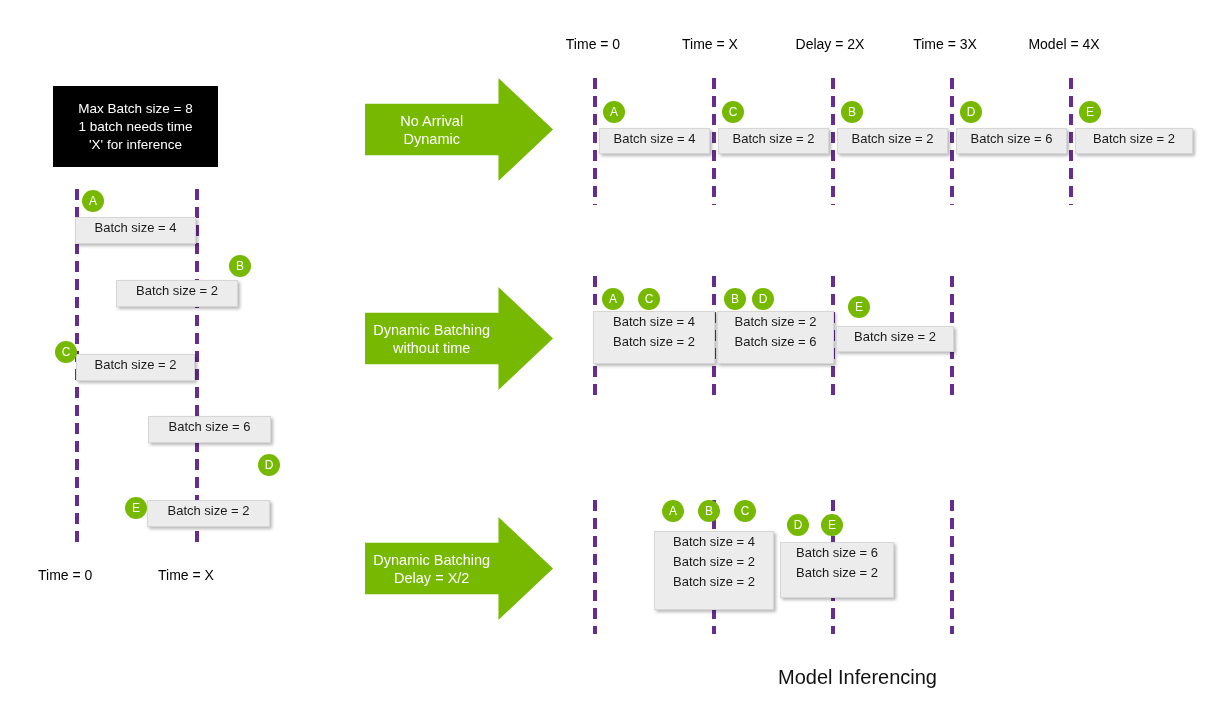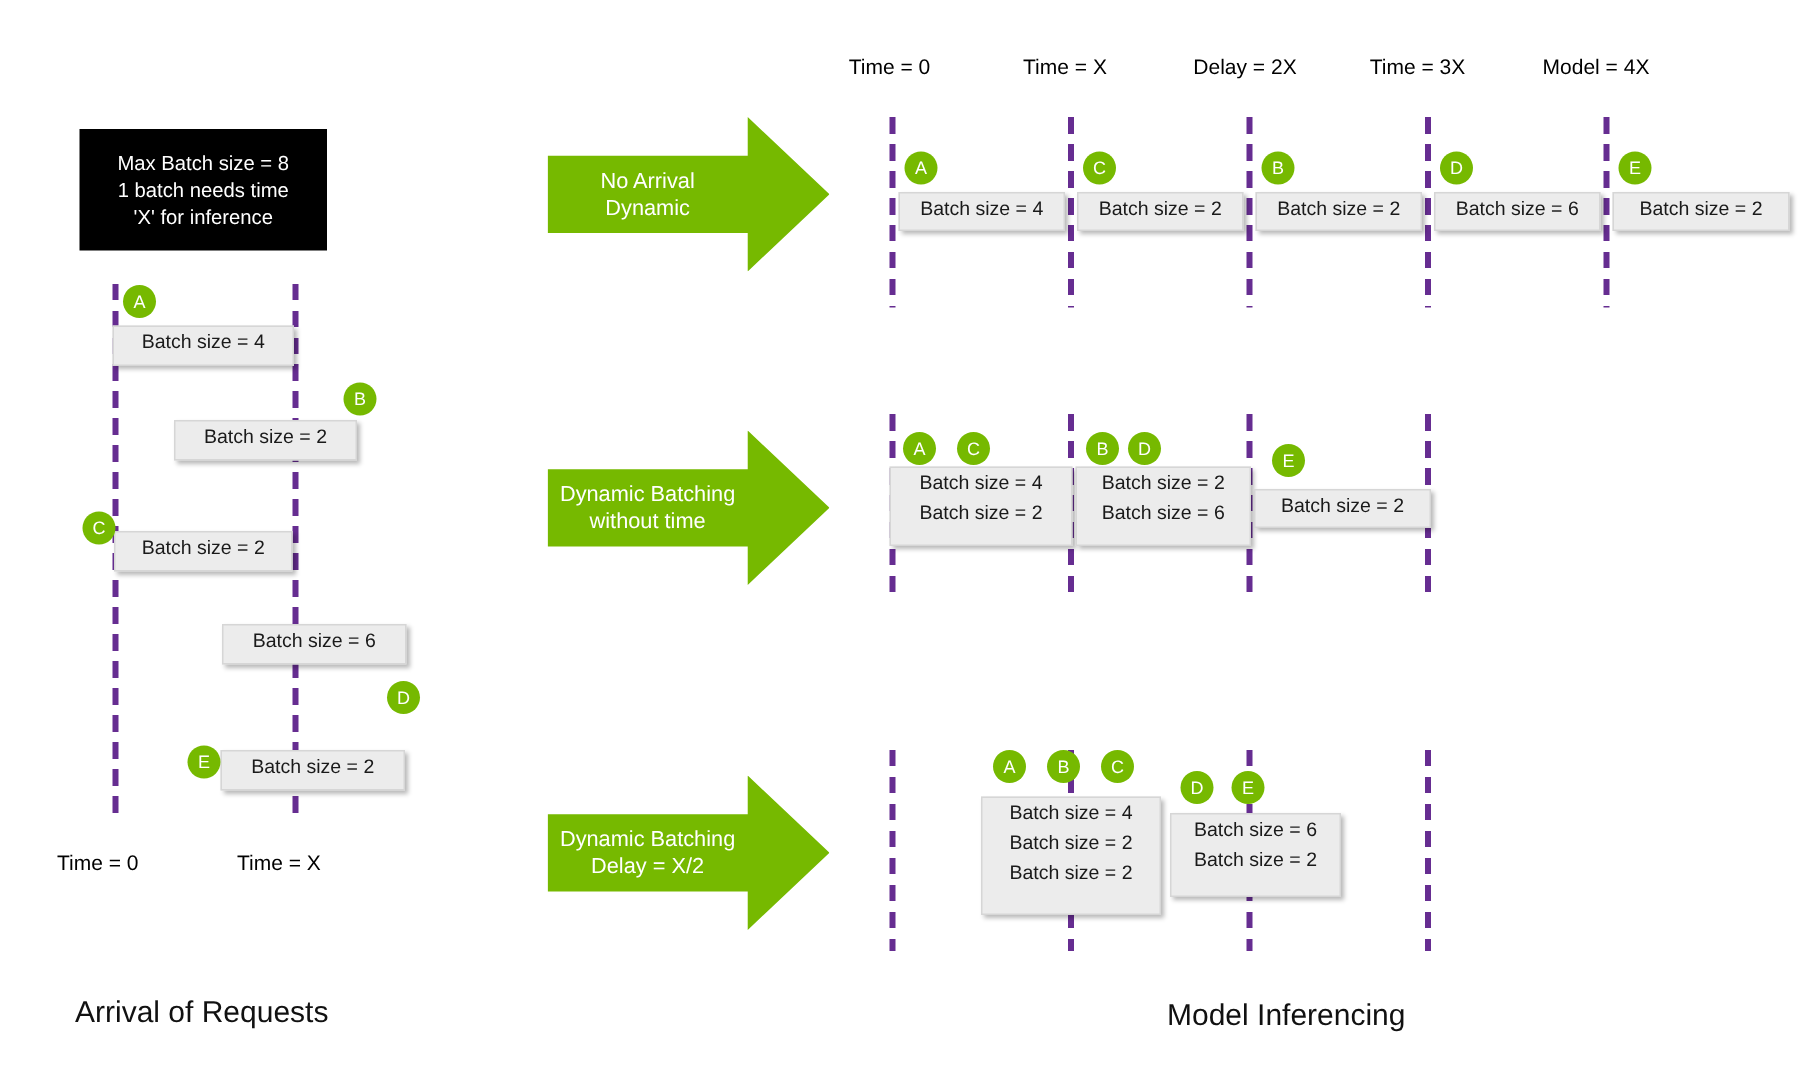"Arrival of Requests" div.heading { html: <div>Arrival of Requests</div> -> none }
